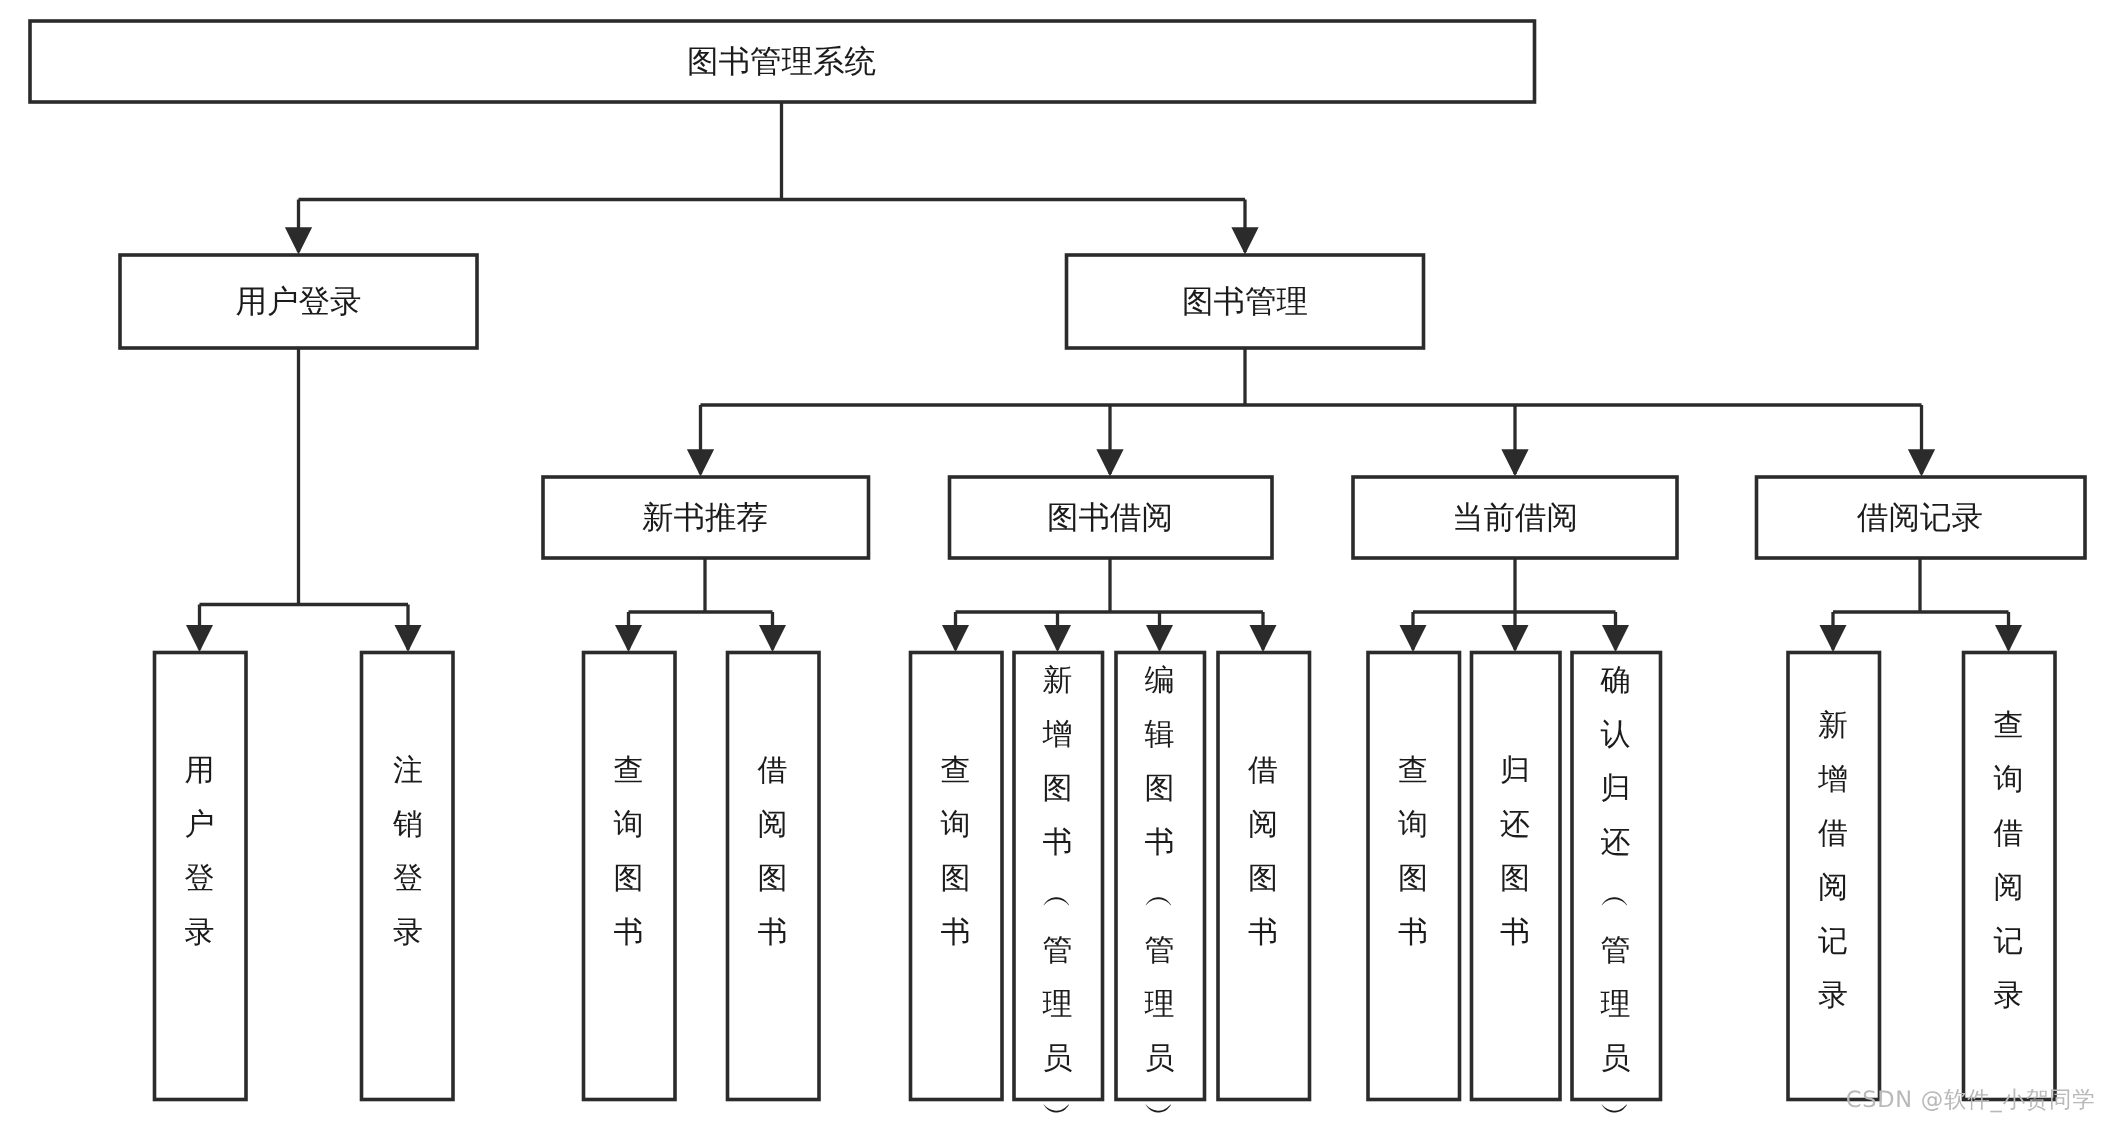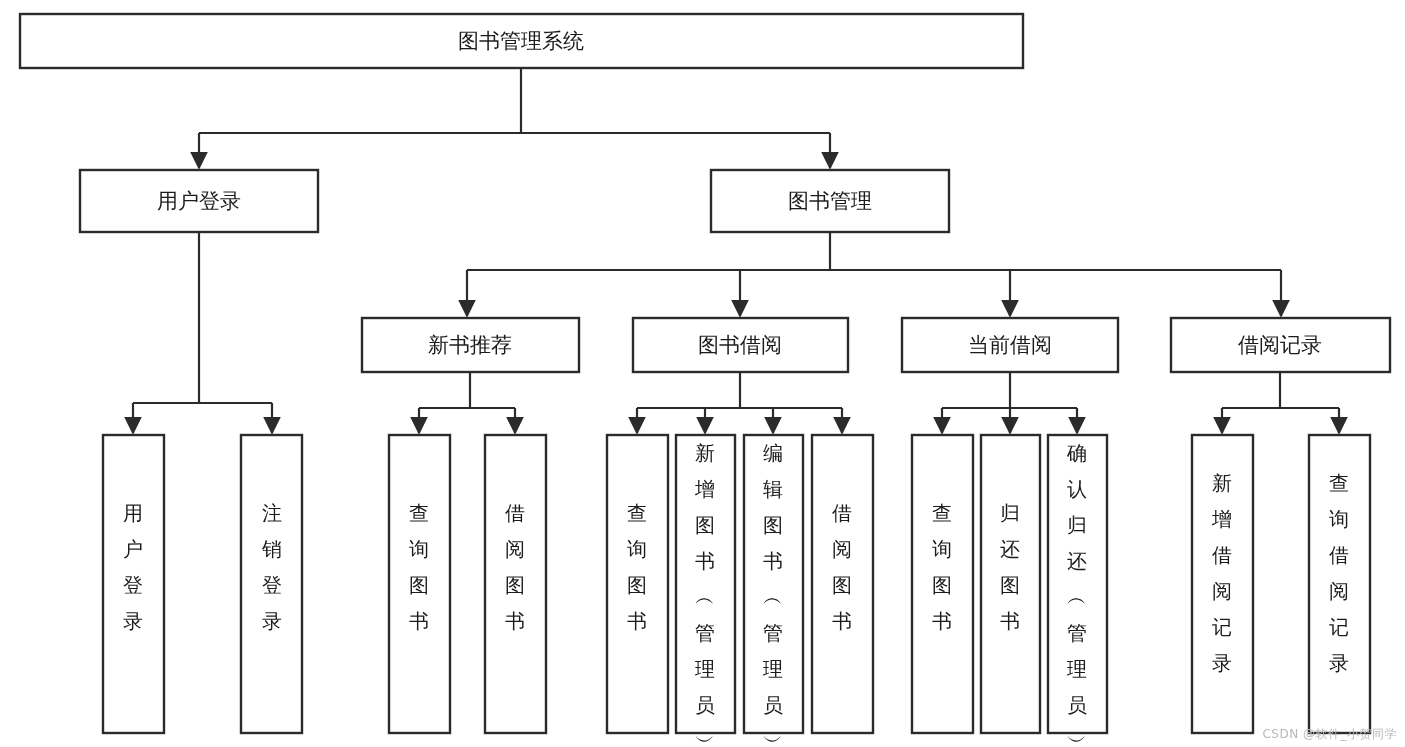"CSDN @软件_小贺同学" .watermark { font-size: 12px -> 15px }
